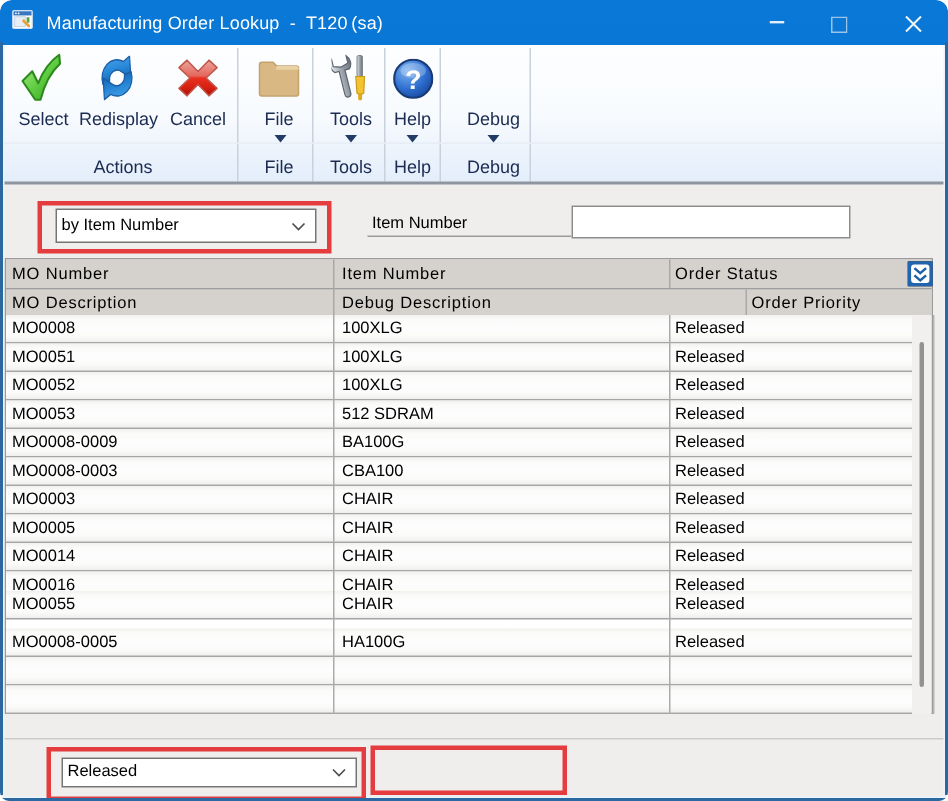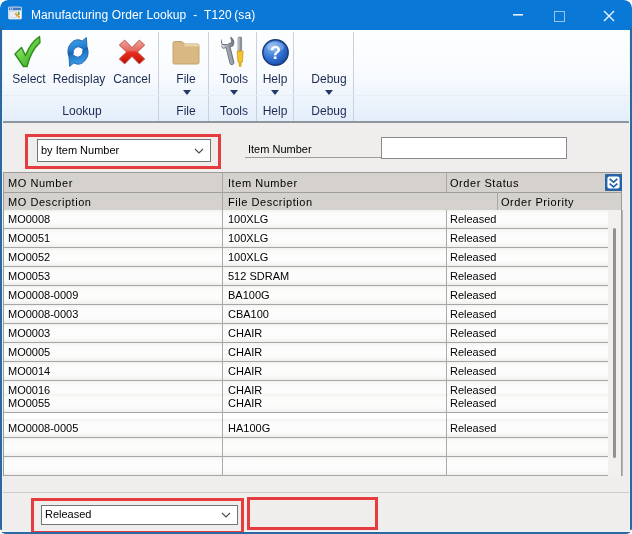"Lookup" div.glabel { text: Lookup -> Actions }
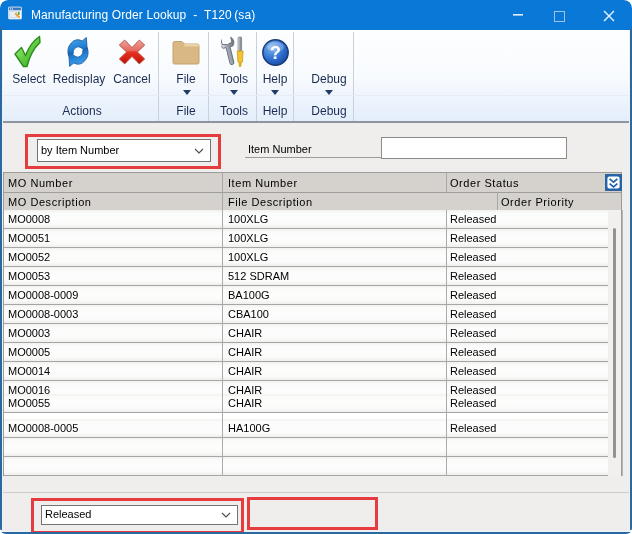"File Description" div.htext { text: File -> Debug }
